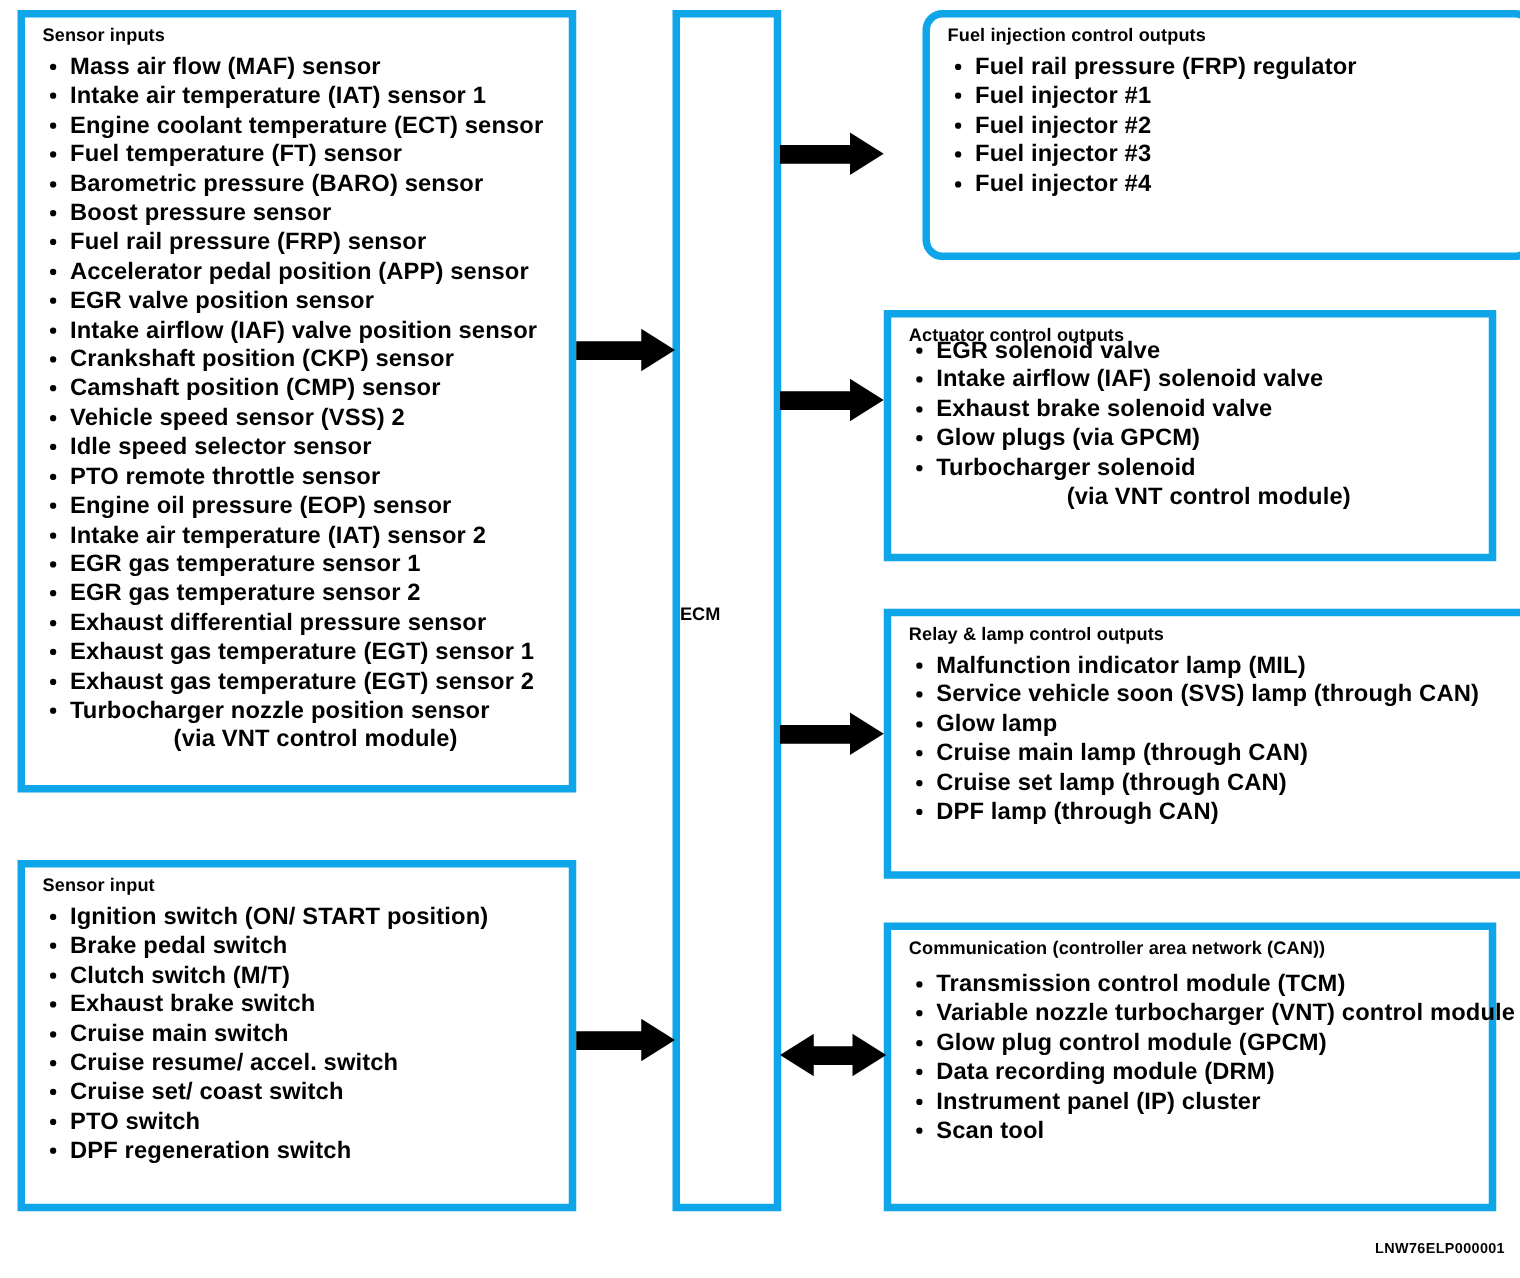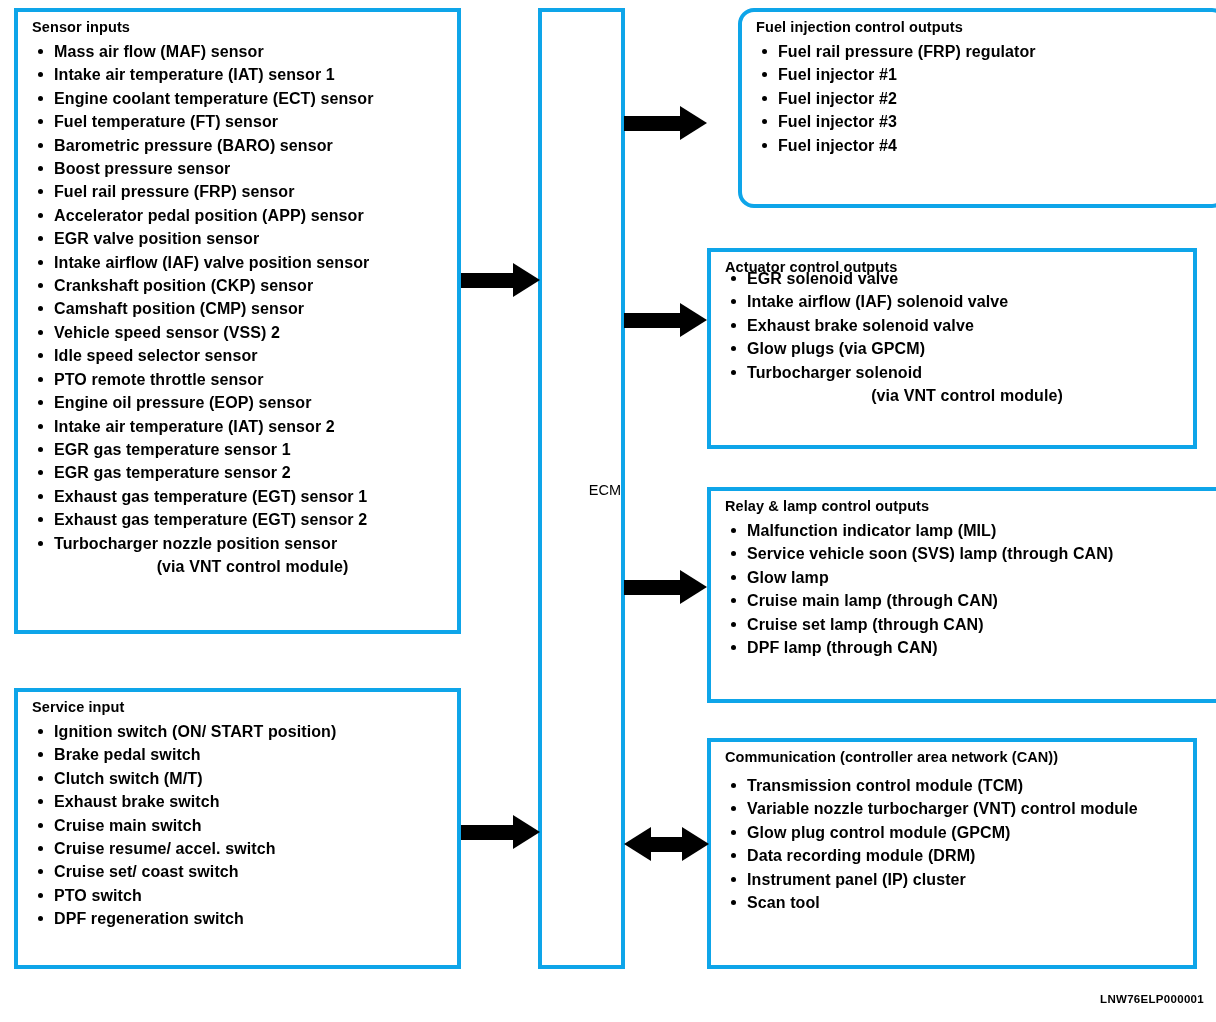"Sensor inputs" .box { border: 4px solid #0ea5e9 -> 6px solid #0ea5e9 }
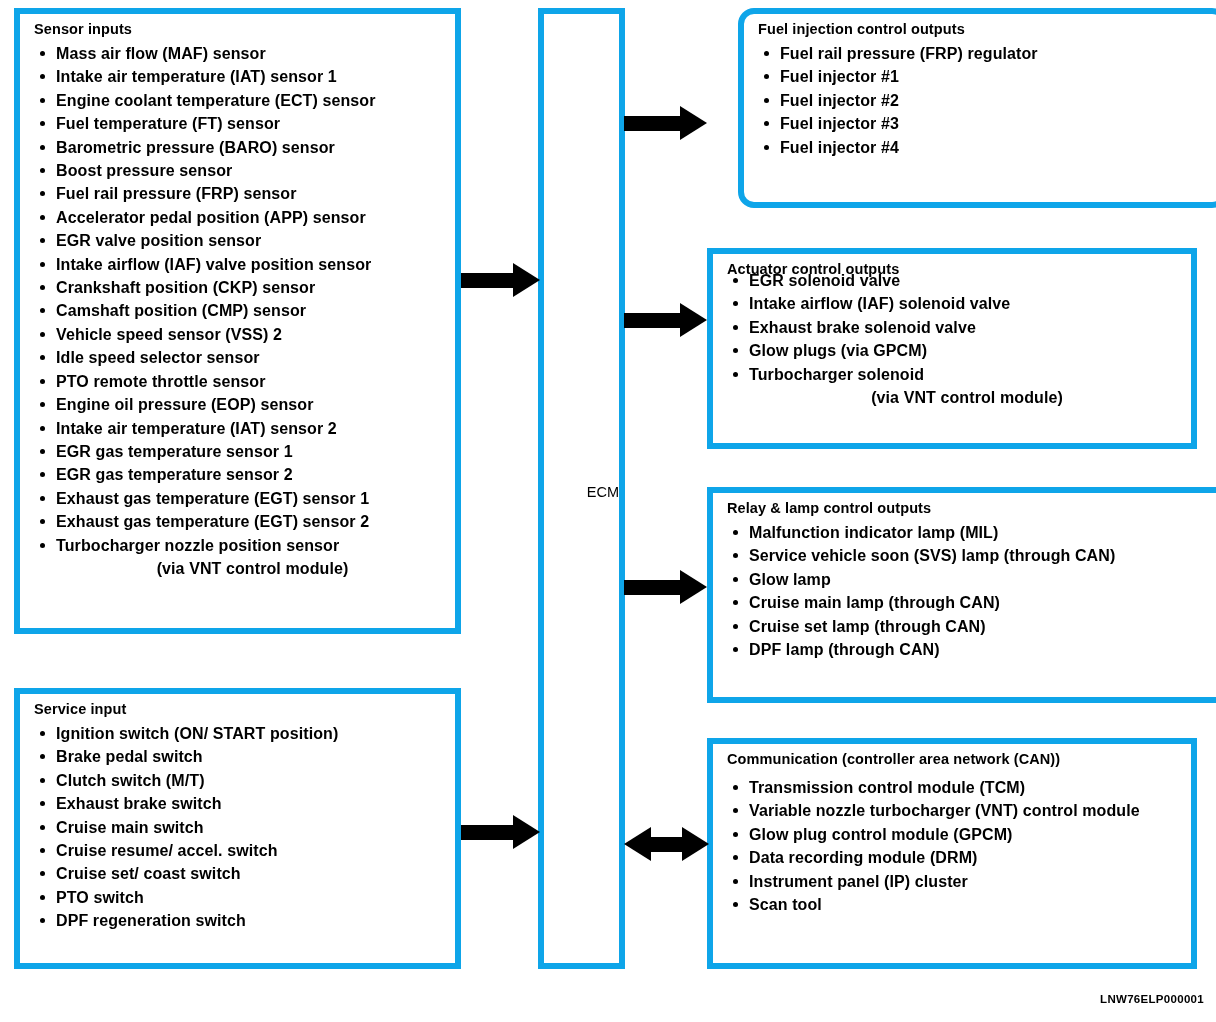"Mass air flow (MAF) sensor" ul.items li { font-size: 16px -> 19px }
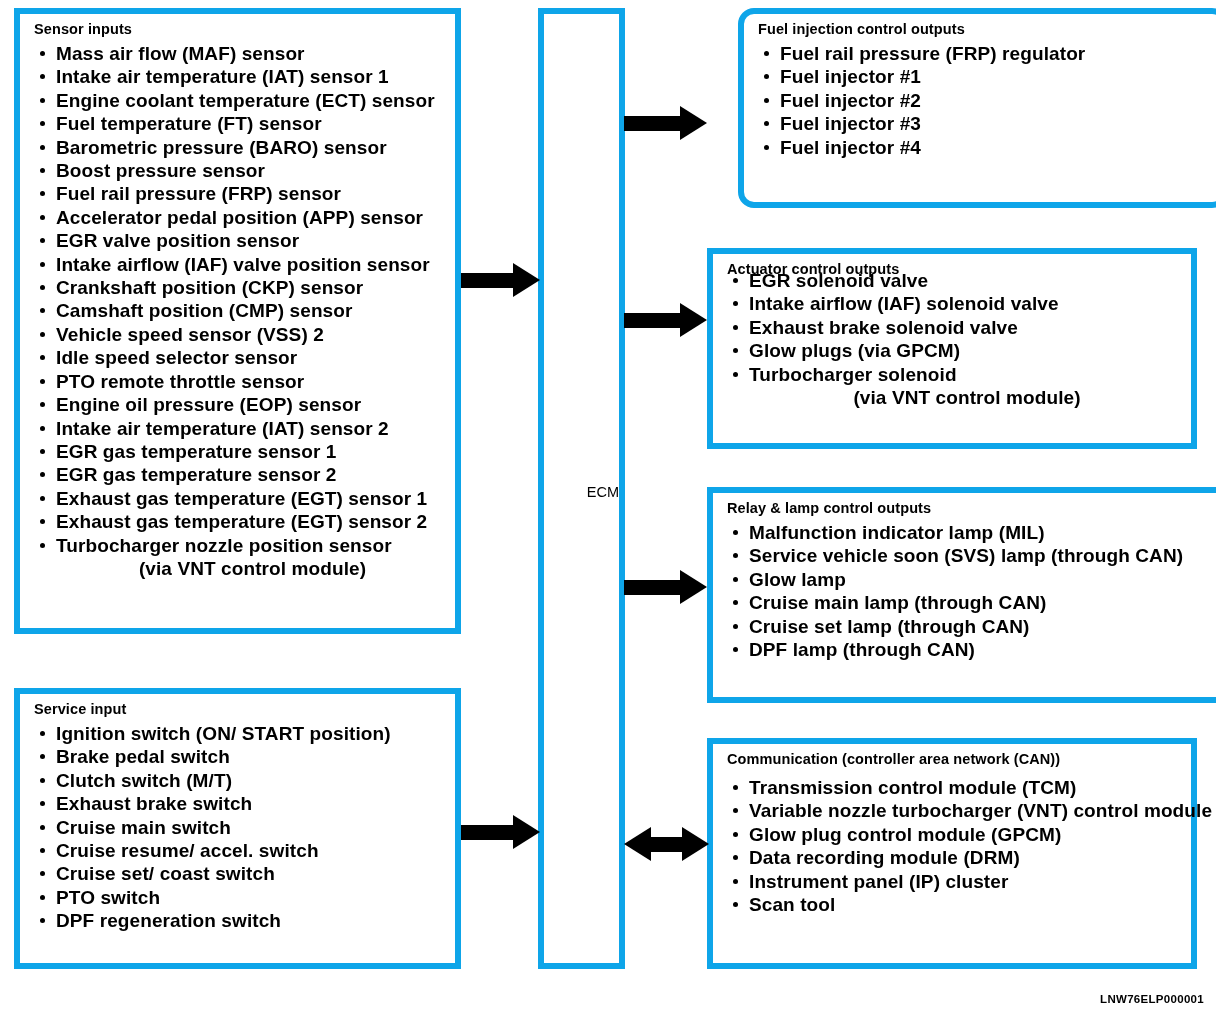"Exhaust differential pressure sensor" li { html: none -> <li><span>Exhaust differential pressure sensor</span></li> }
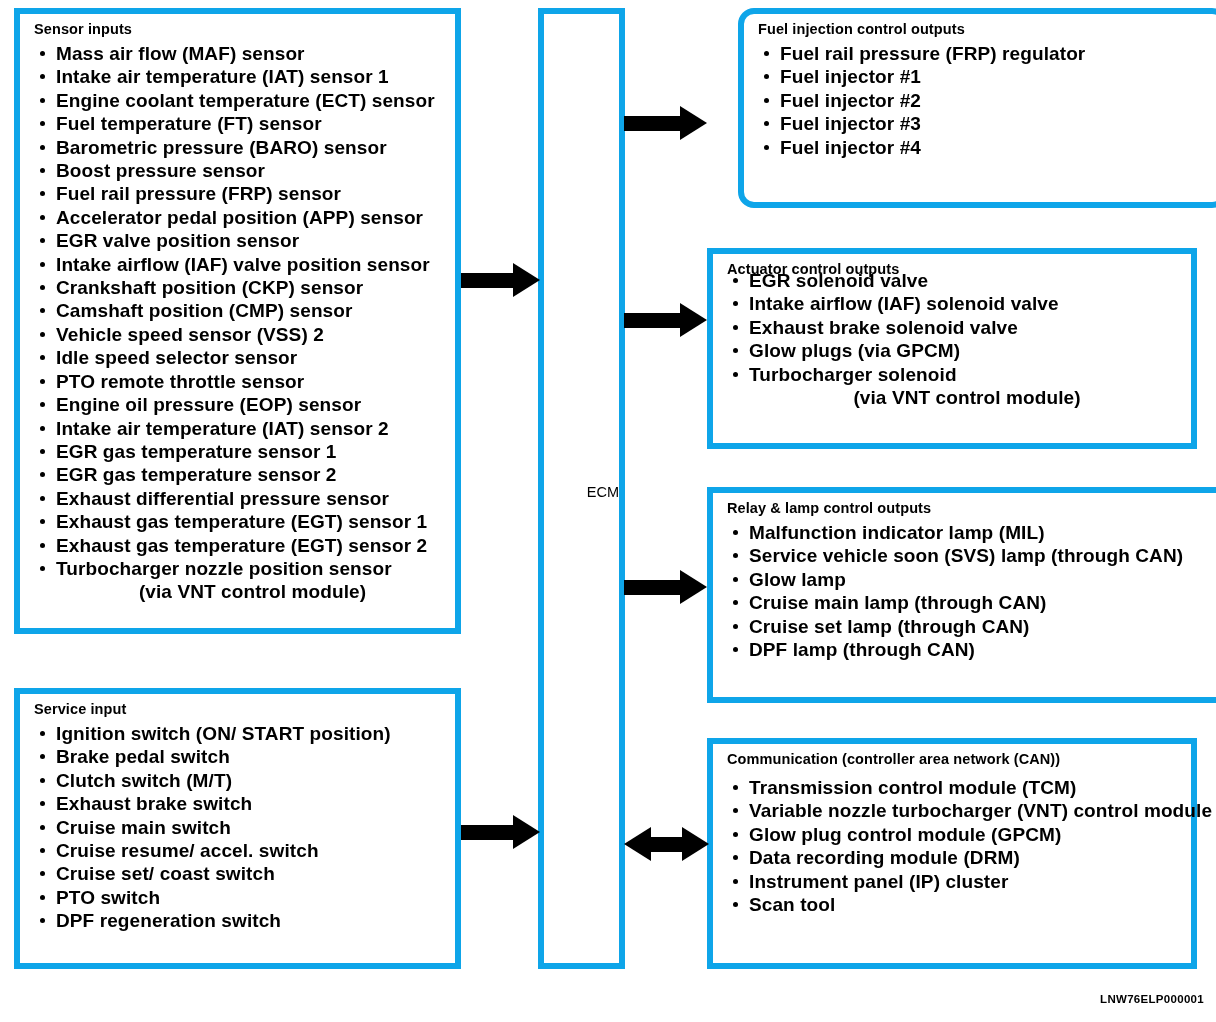"ECM" #ecm-label { font-weight: 400 -> 700; text-align: right -> left }
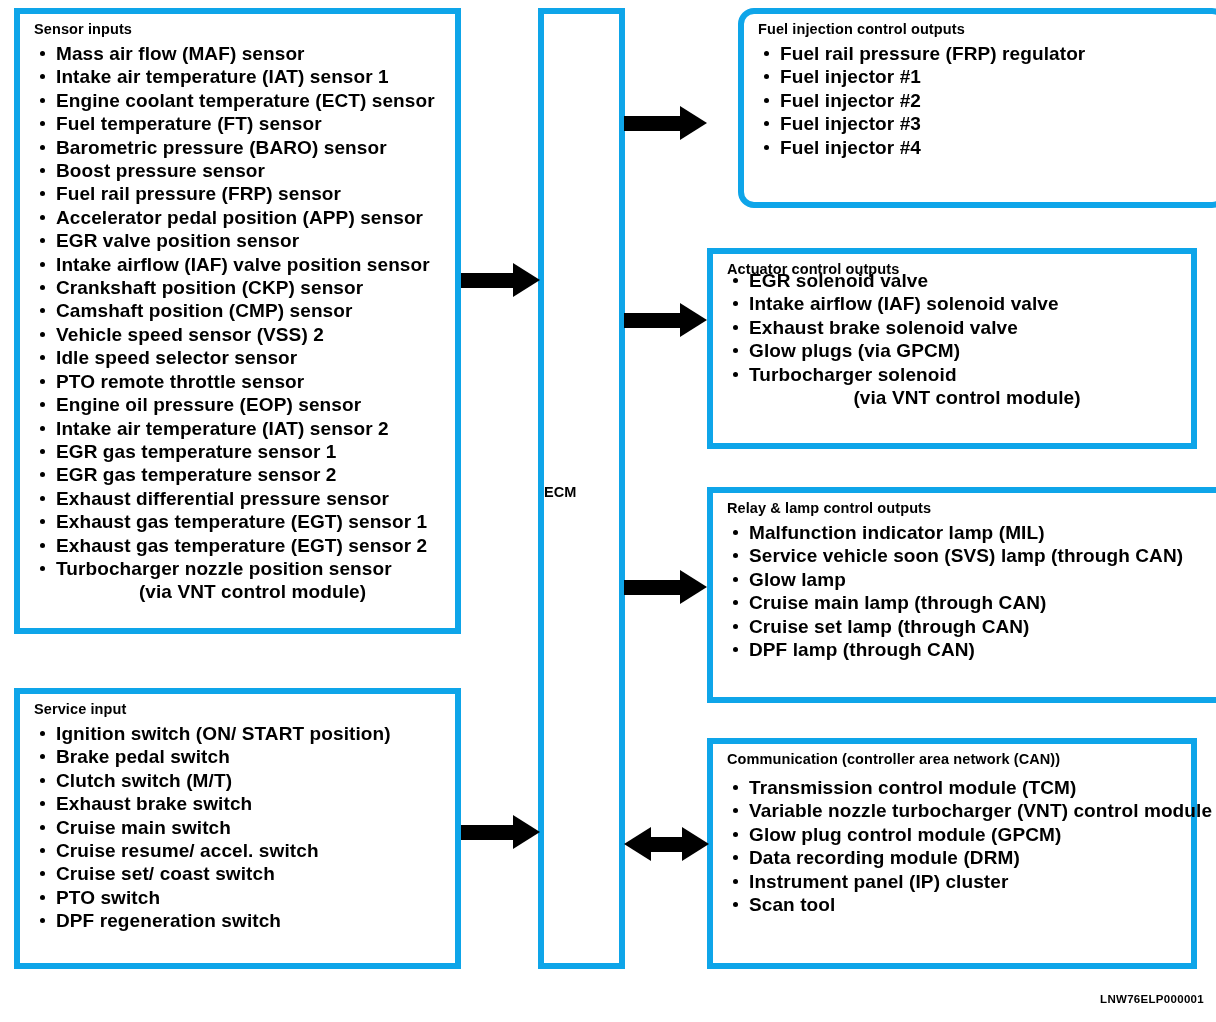"Service input" div.box-title { text: Service -> Sensor }
